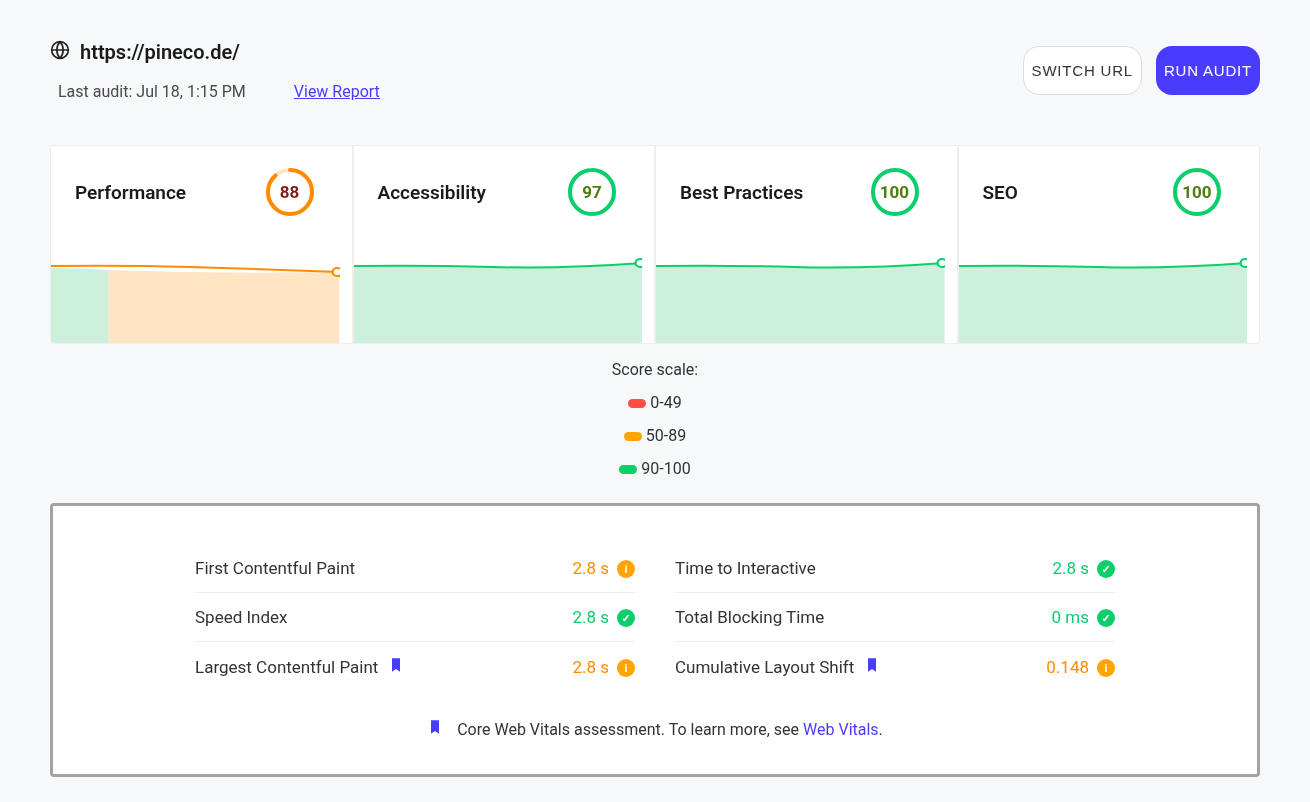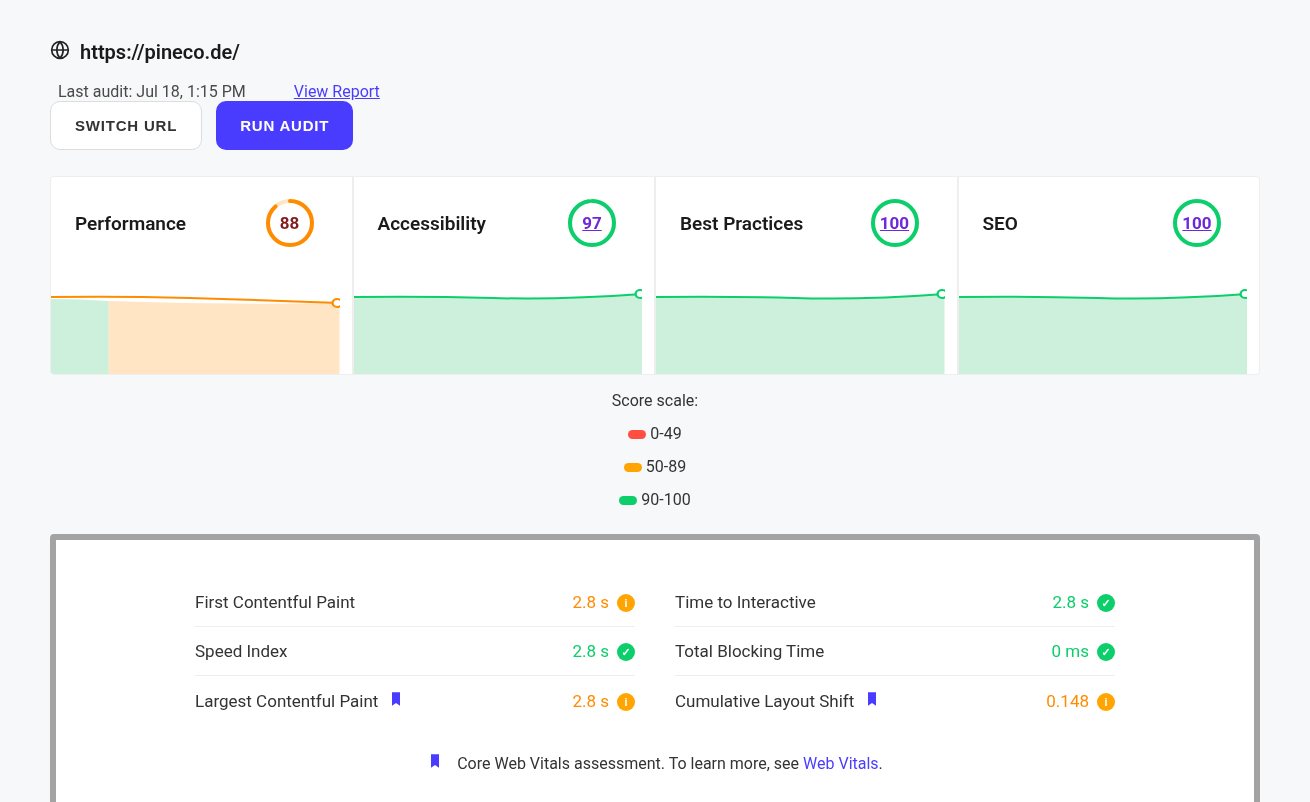"https://pineco.de/" .header { align-items: flex-start -> center; flex-direction: column -> none; margin-bottom: 26px -> 44px }
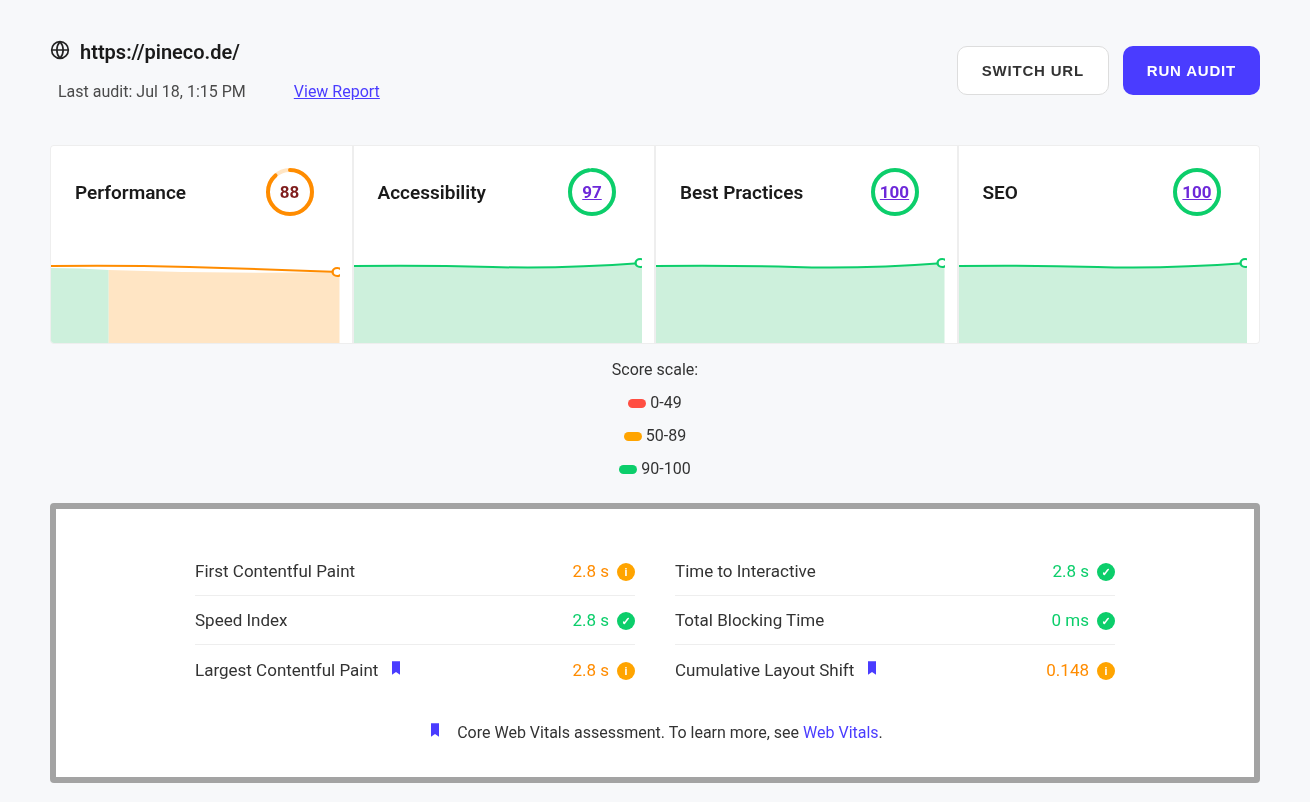"SWITCH URL" .btn { border-radius: 10px -> 16px; font-weight: 700 -> 400; padding: 15px 24px -> 15px 8px }
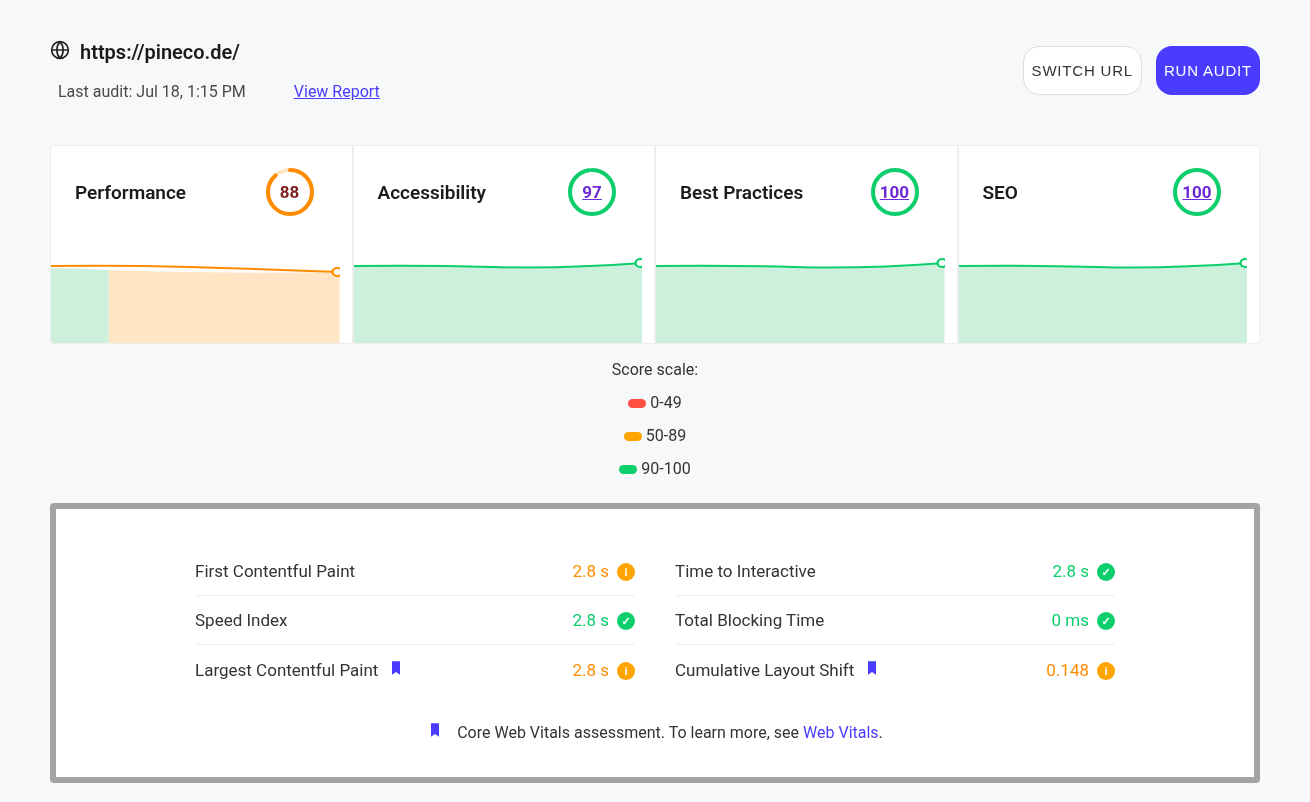"97" .green { color: #6d28d9 -> #4d7c0f; text-decoration: underline -> none }
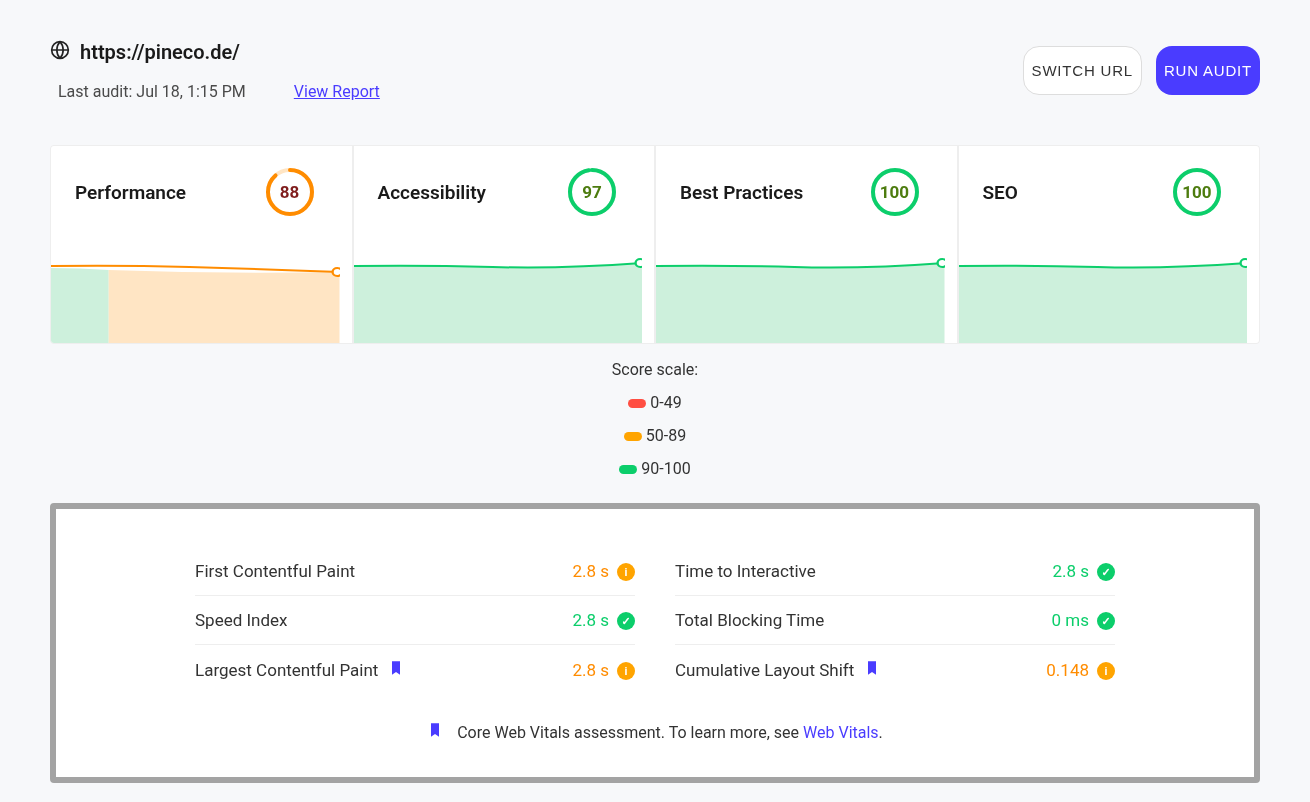"First Contentful Paint" .metrics-panel { border: 6px solid #a3a3a3 -> 3px solid #a3a3a3 }
